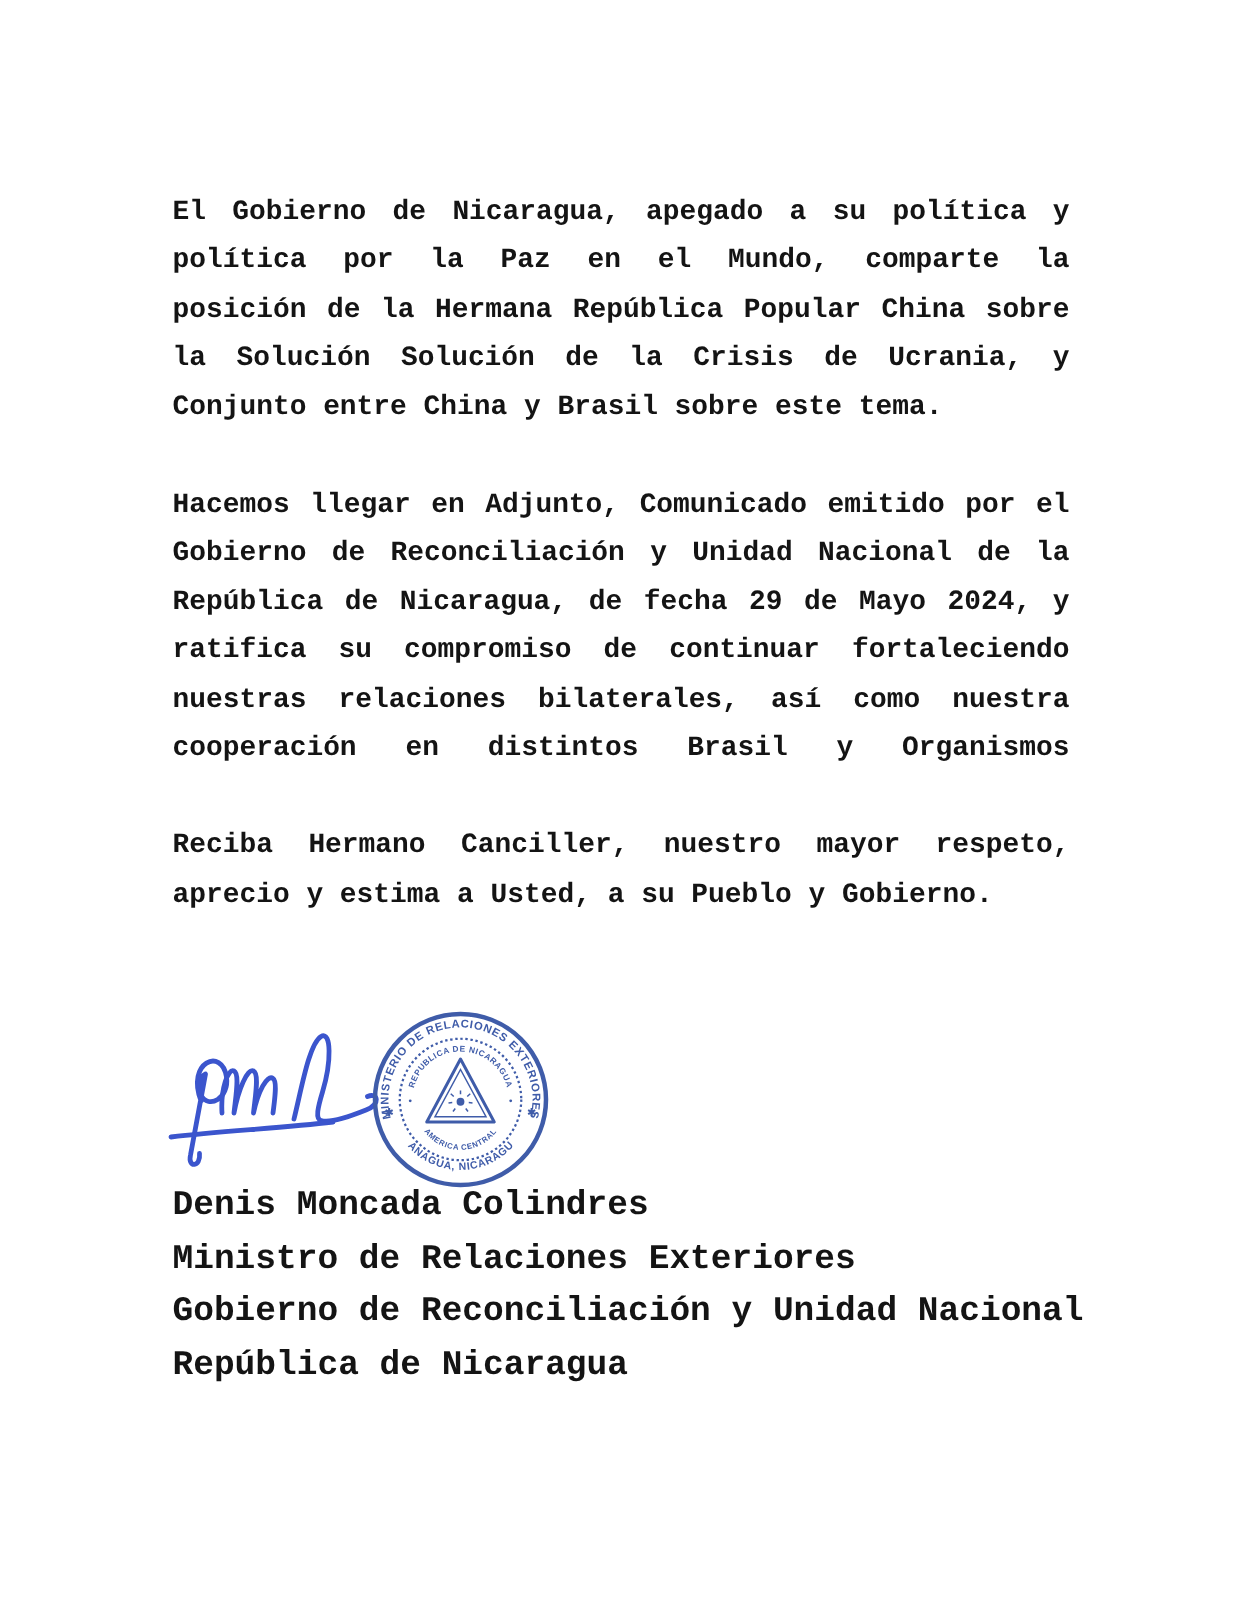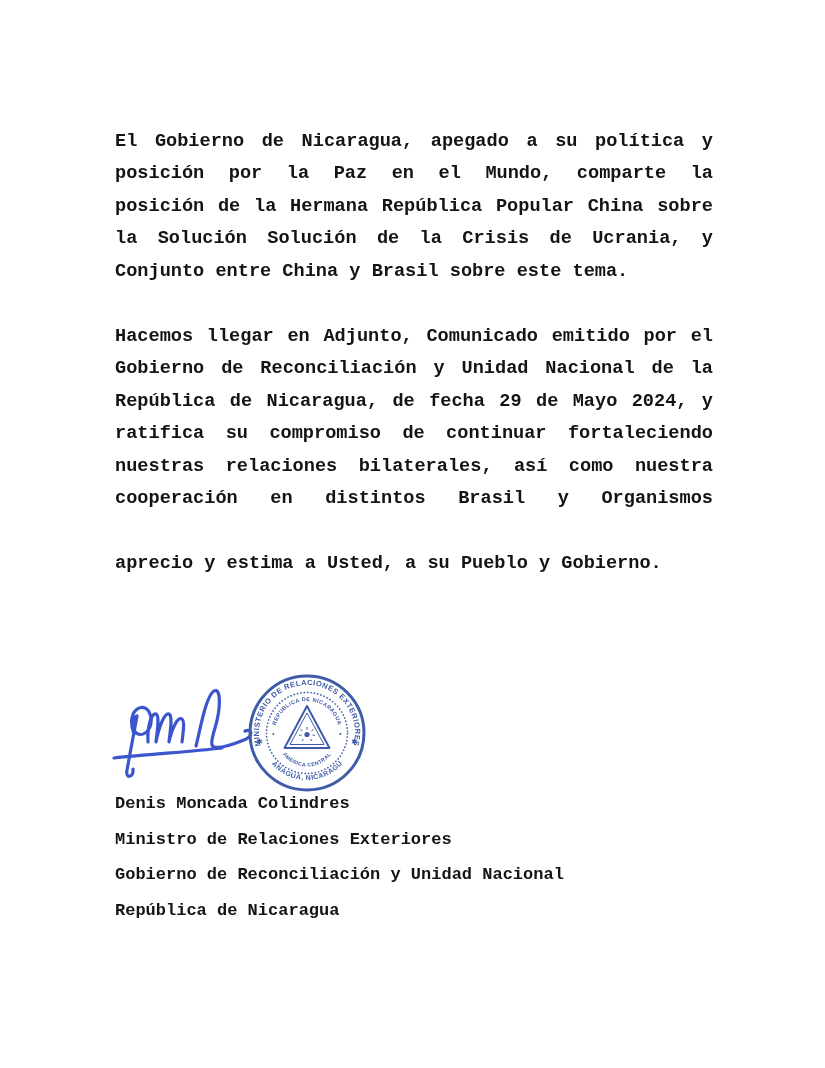"posición por la Paz en" div.line { text: posición -> política }
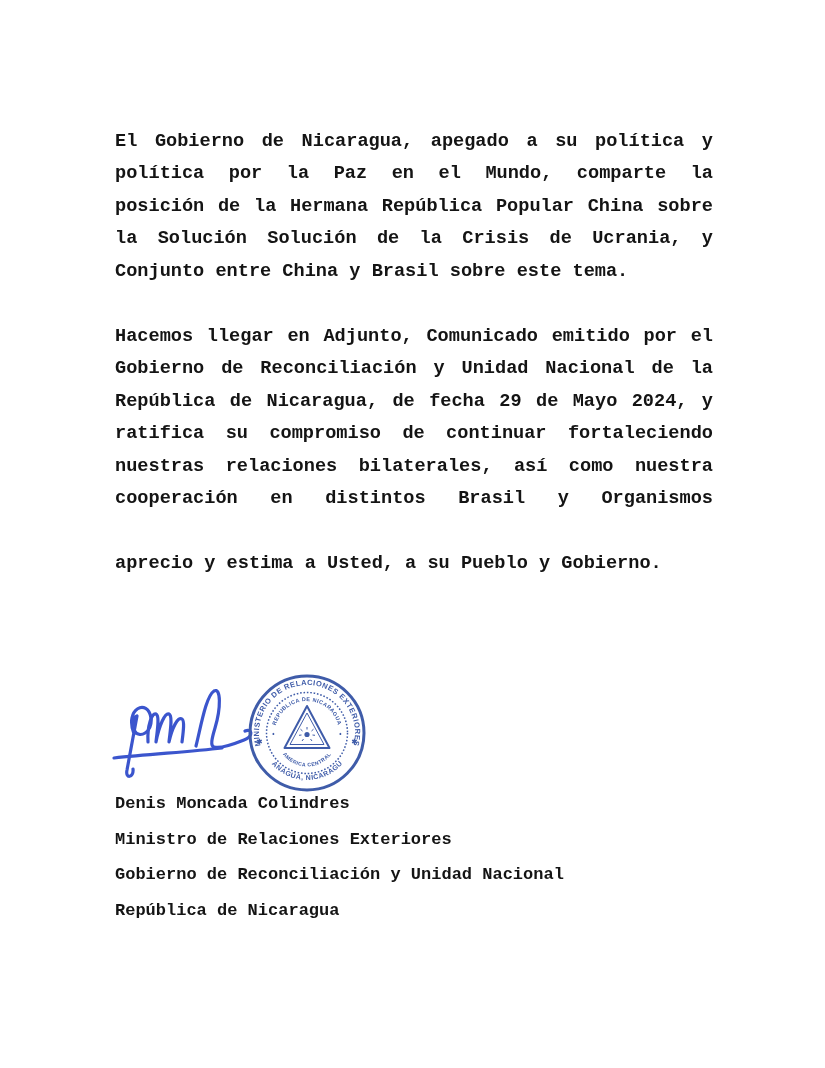"Reciba Hermano Canciller, nuestro mayor" div.line { html: none -> <div>Reciba Hermano Canciller, nuestro mayor respeto,</div> }
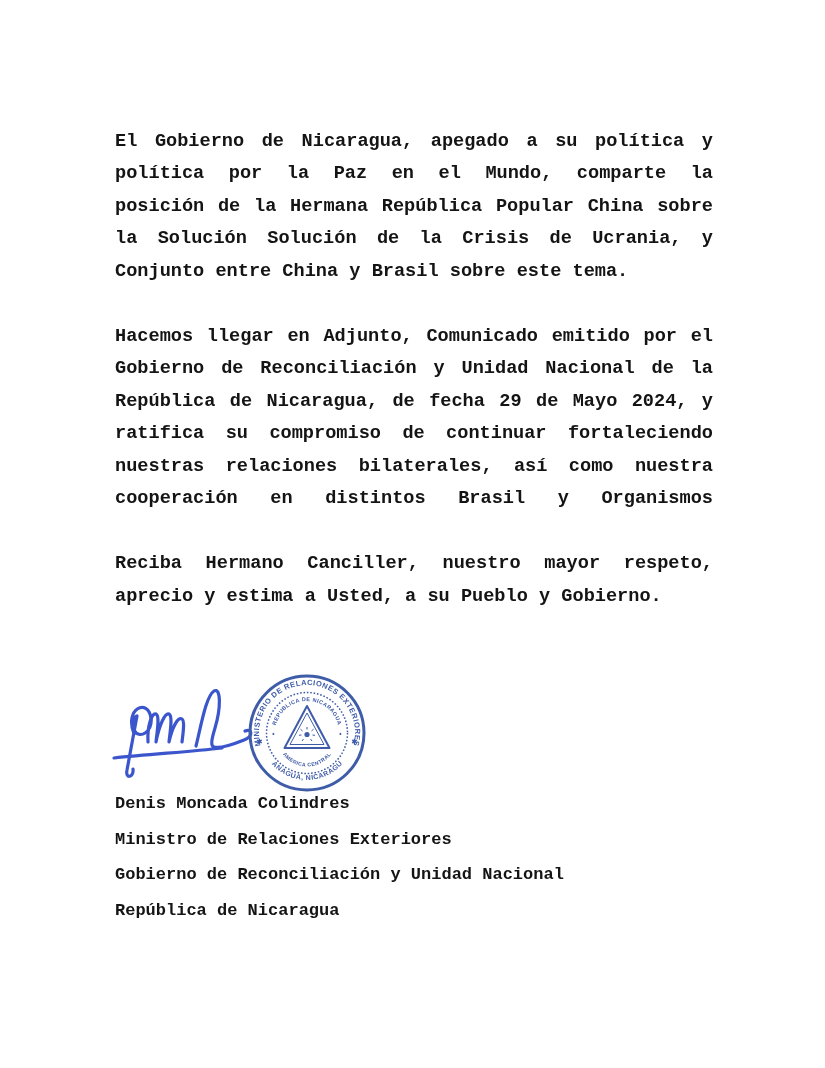"Denis Moncada Colindres" .sig-block { font-size: 17px -> 23px }
